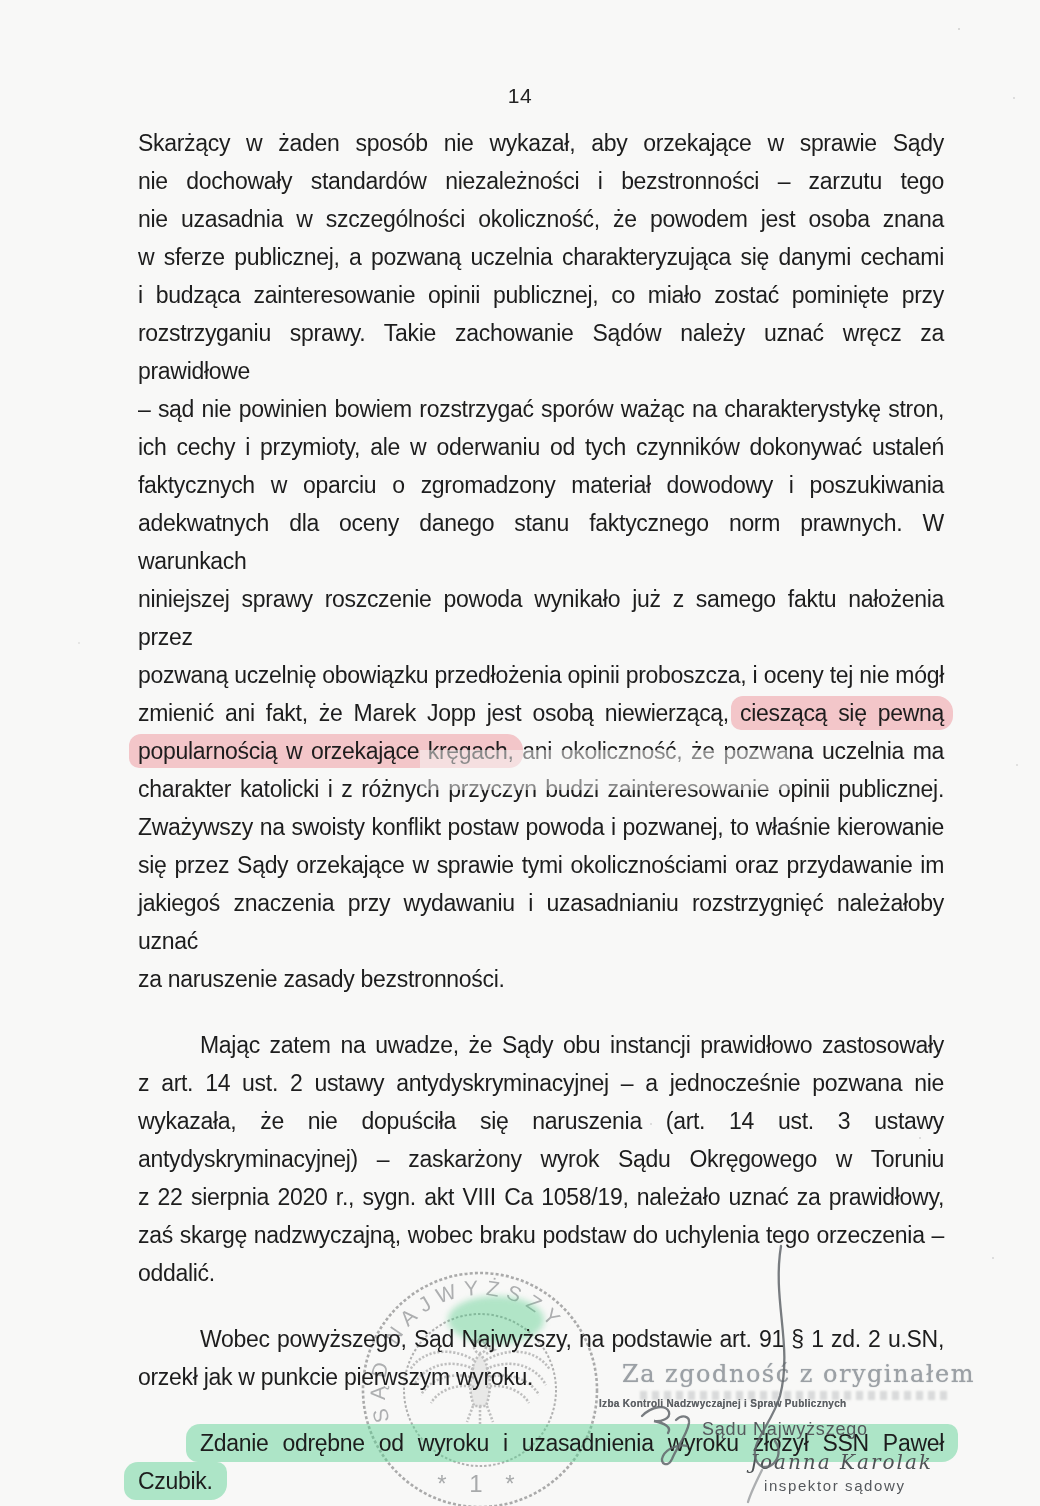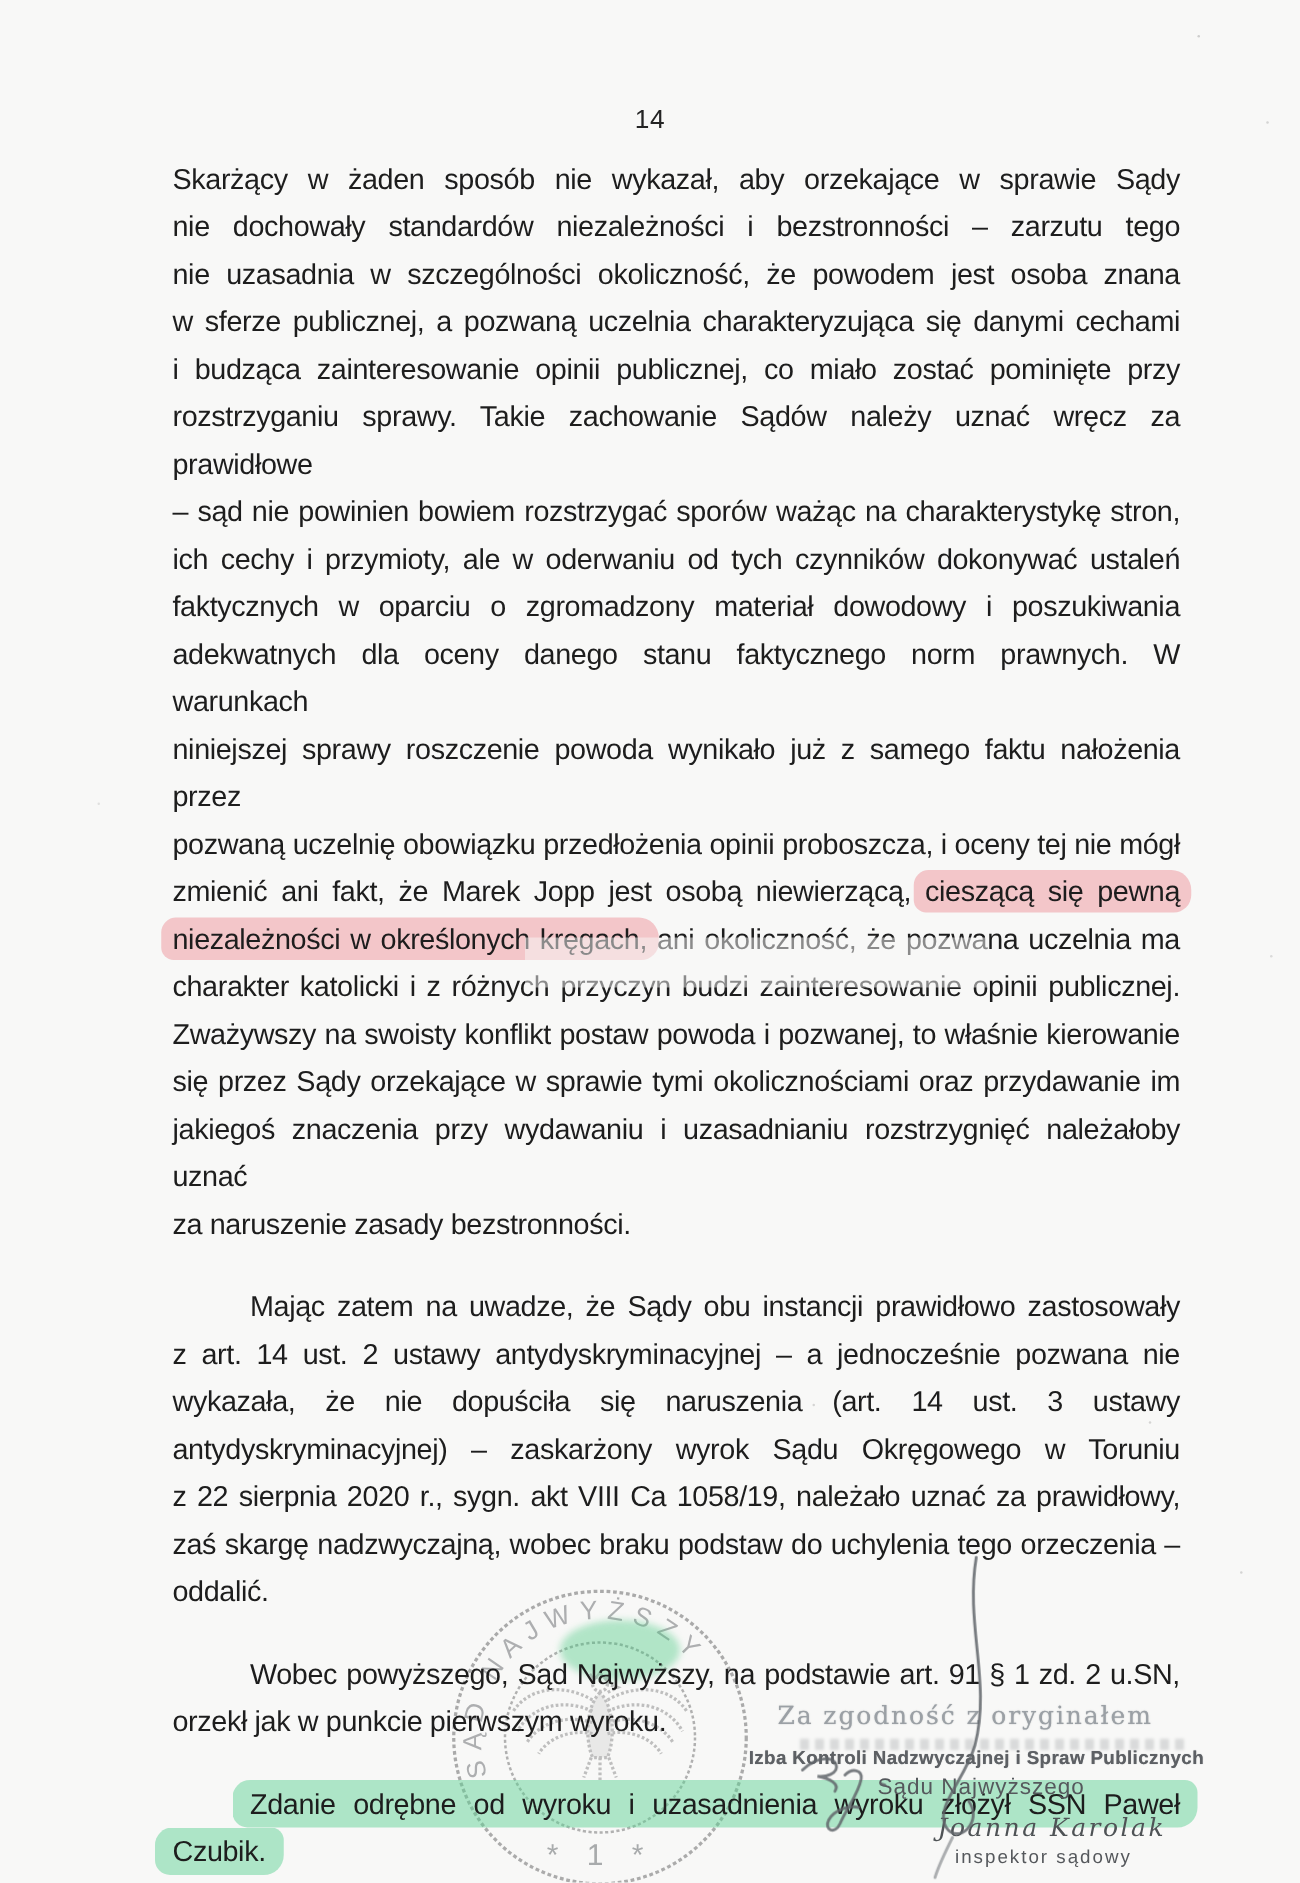"niezależności w określonych kręgach," span.hl-pink { text: niezależności w określonych -> popularnością w orzekające }
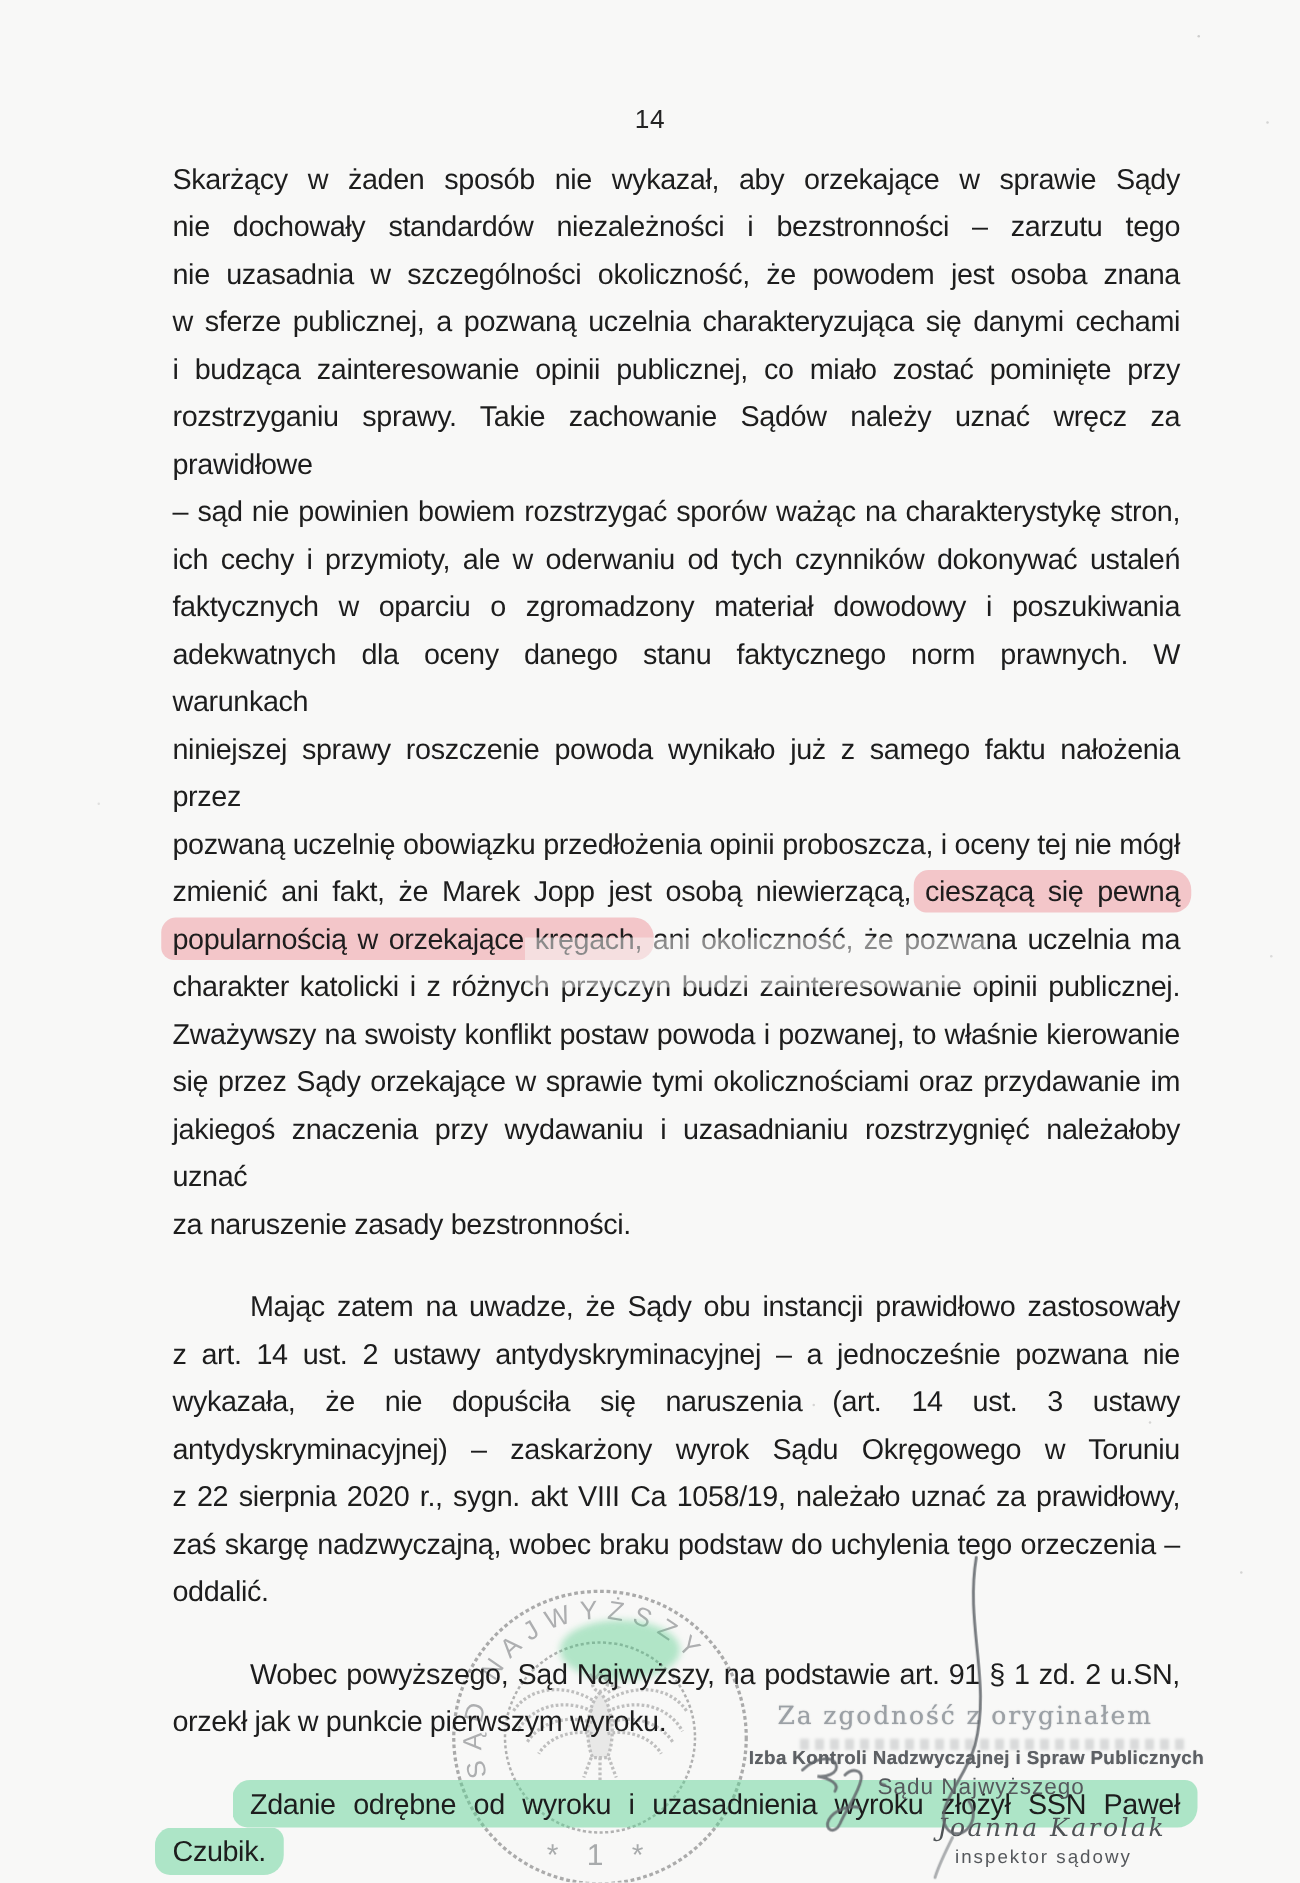"Za zgodność z oryginałem" .cert-original { font-size: 20px -> 24px }
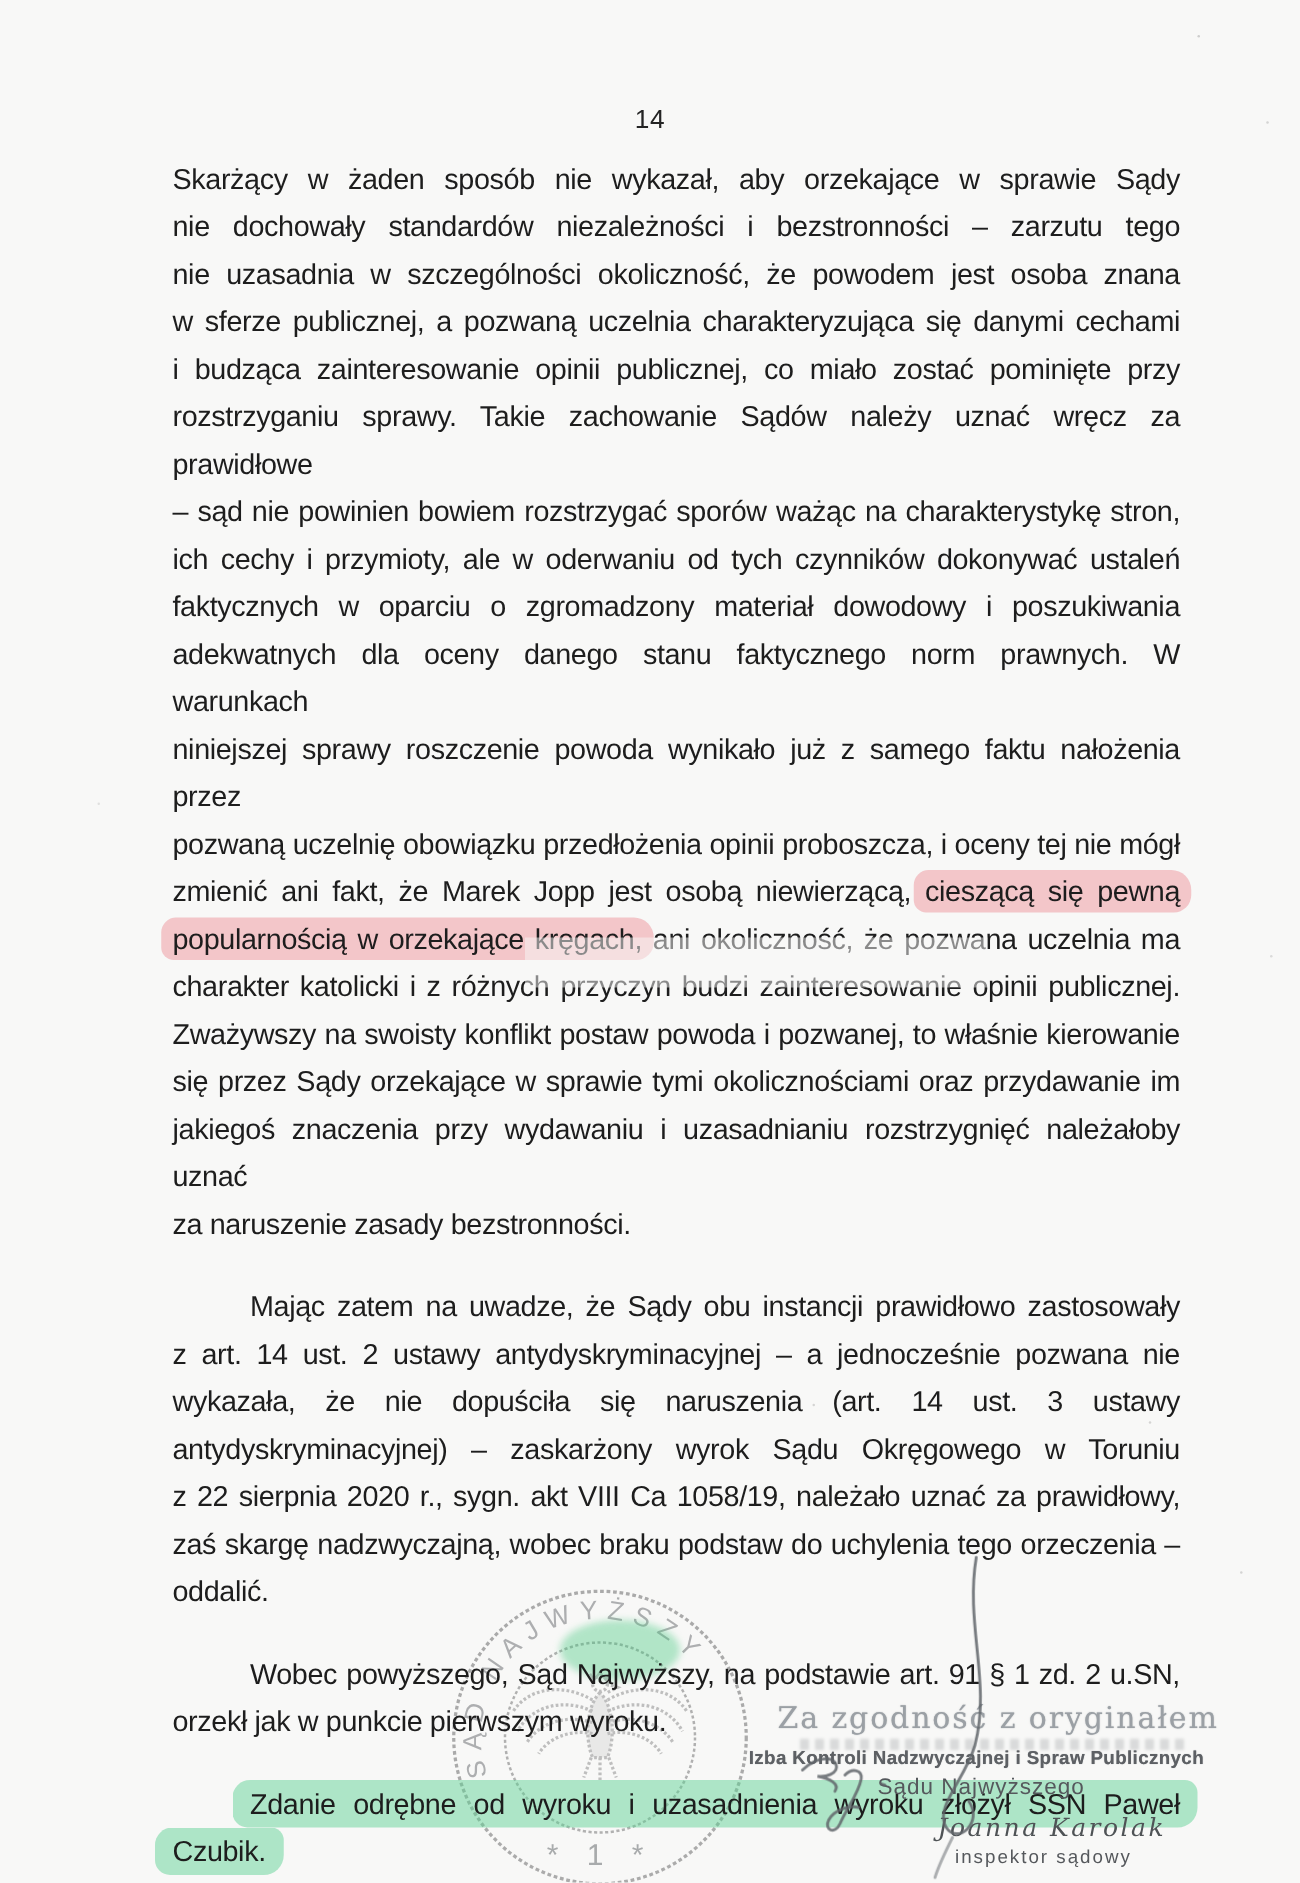"Izba Kontroli Nadzwyczajnej i Spraw" .cert-chamber { font-size: 15px -> 10px }
